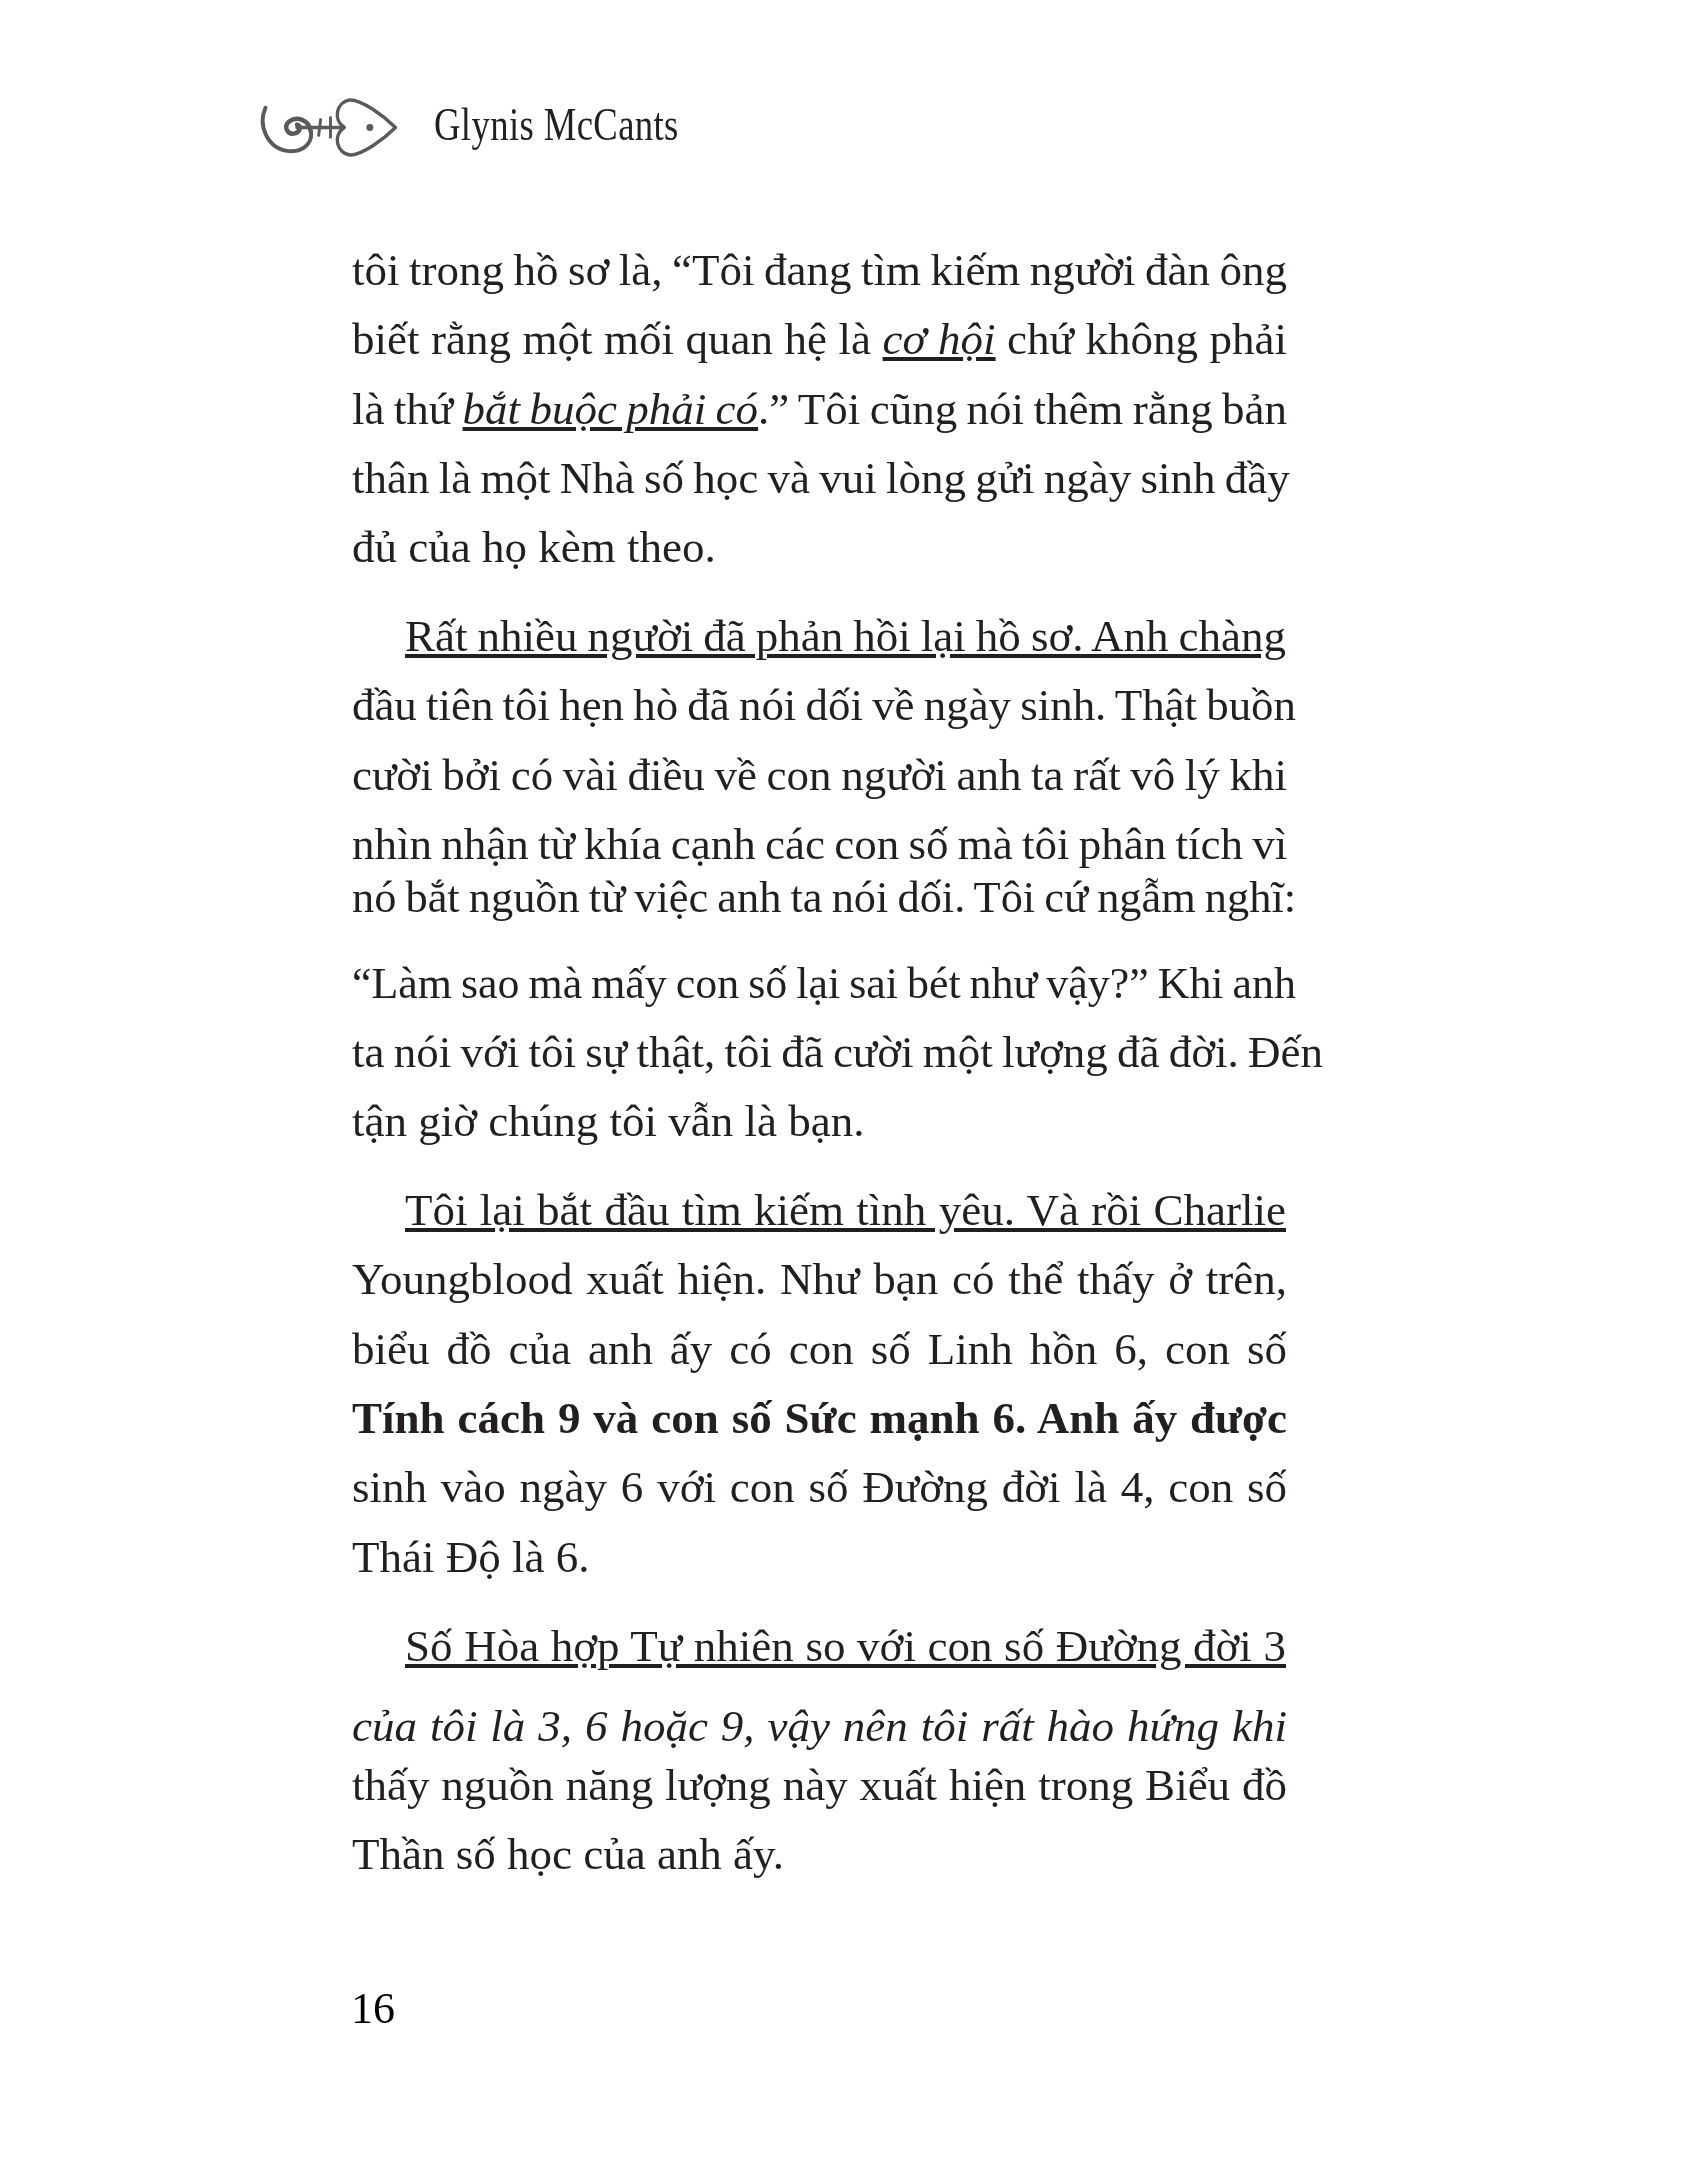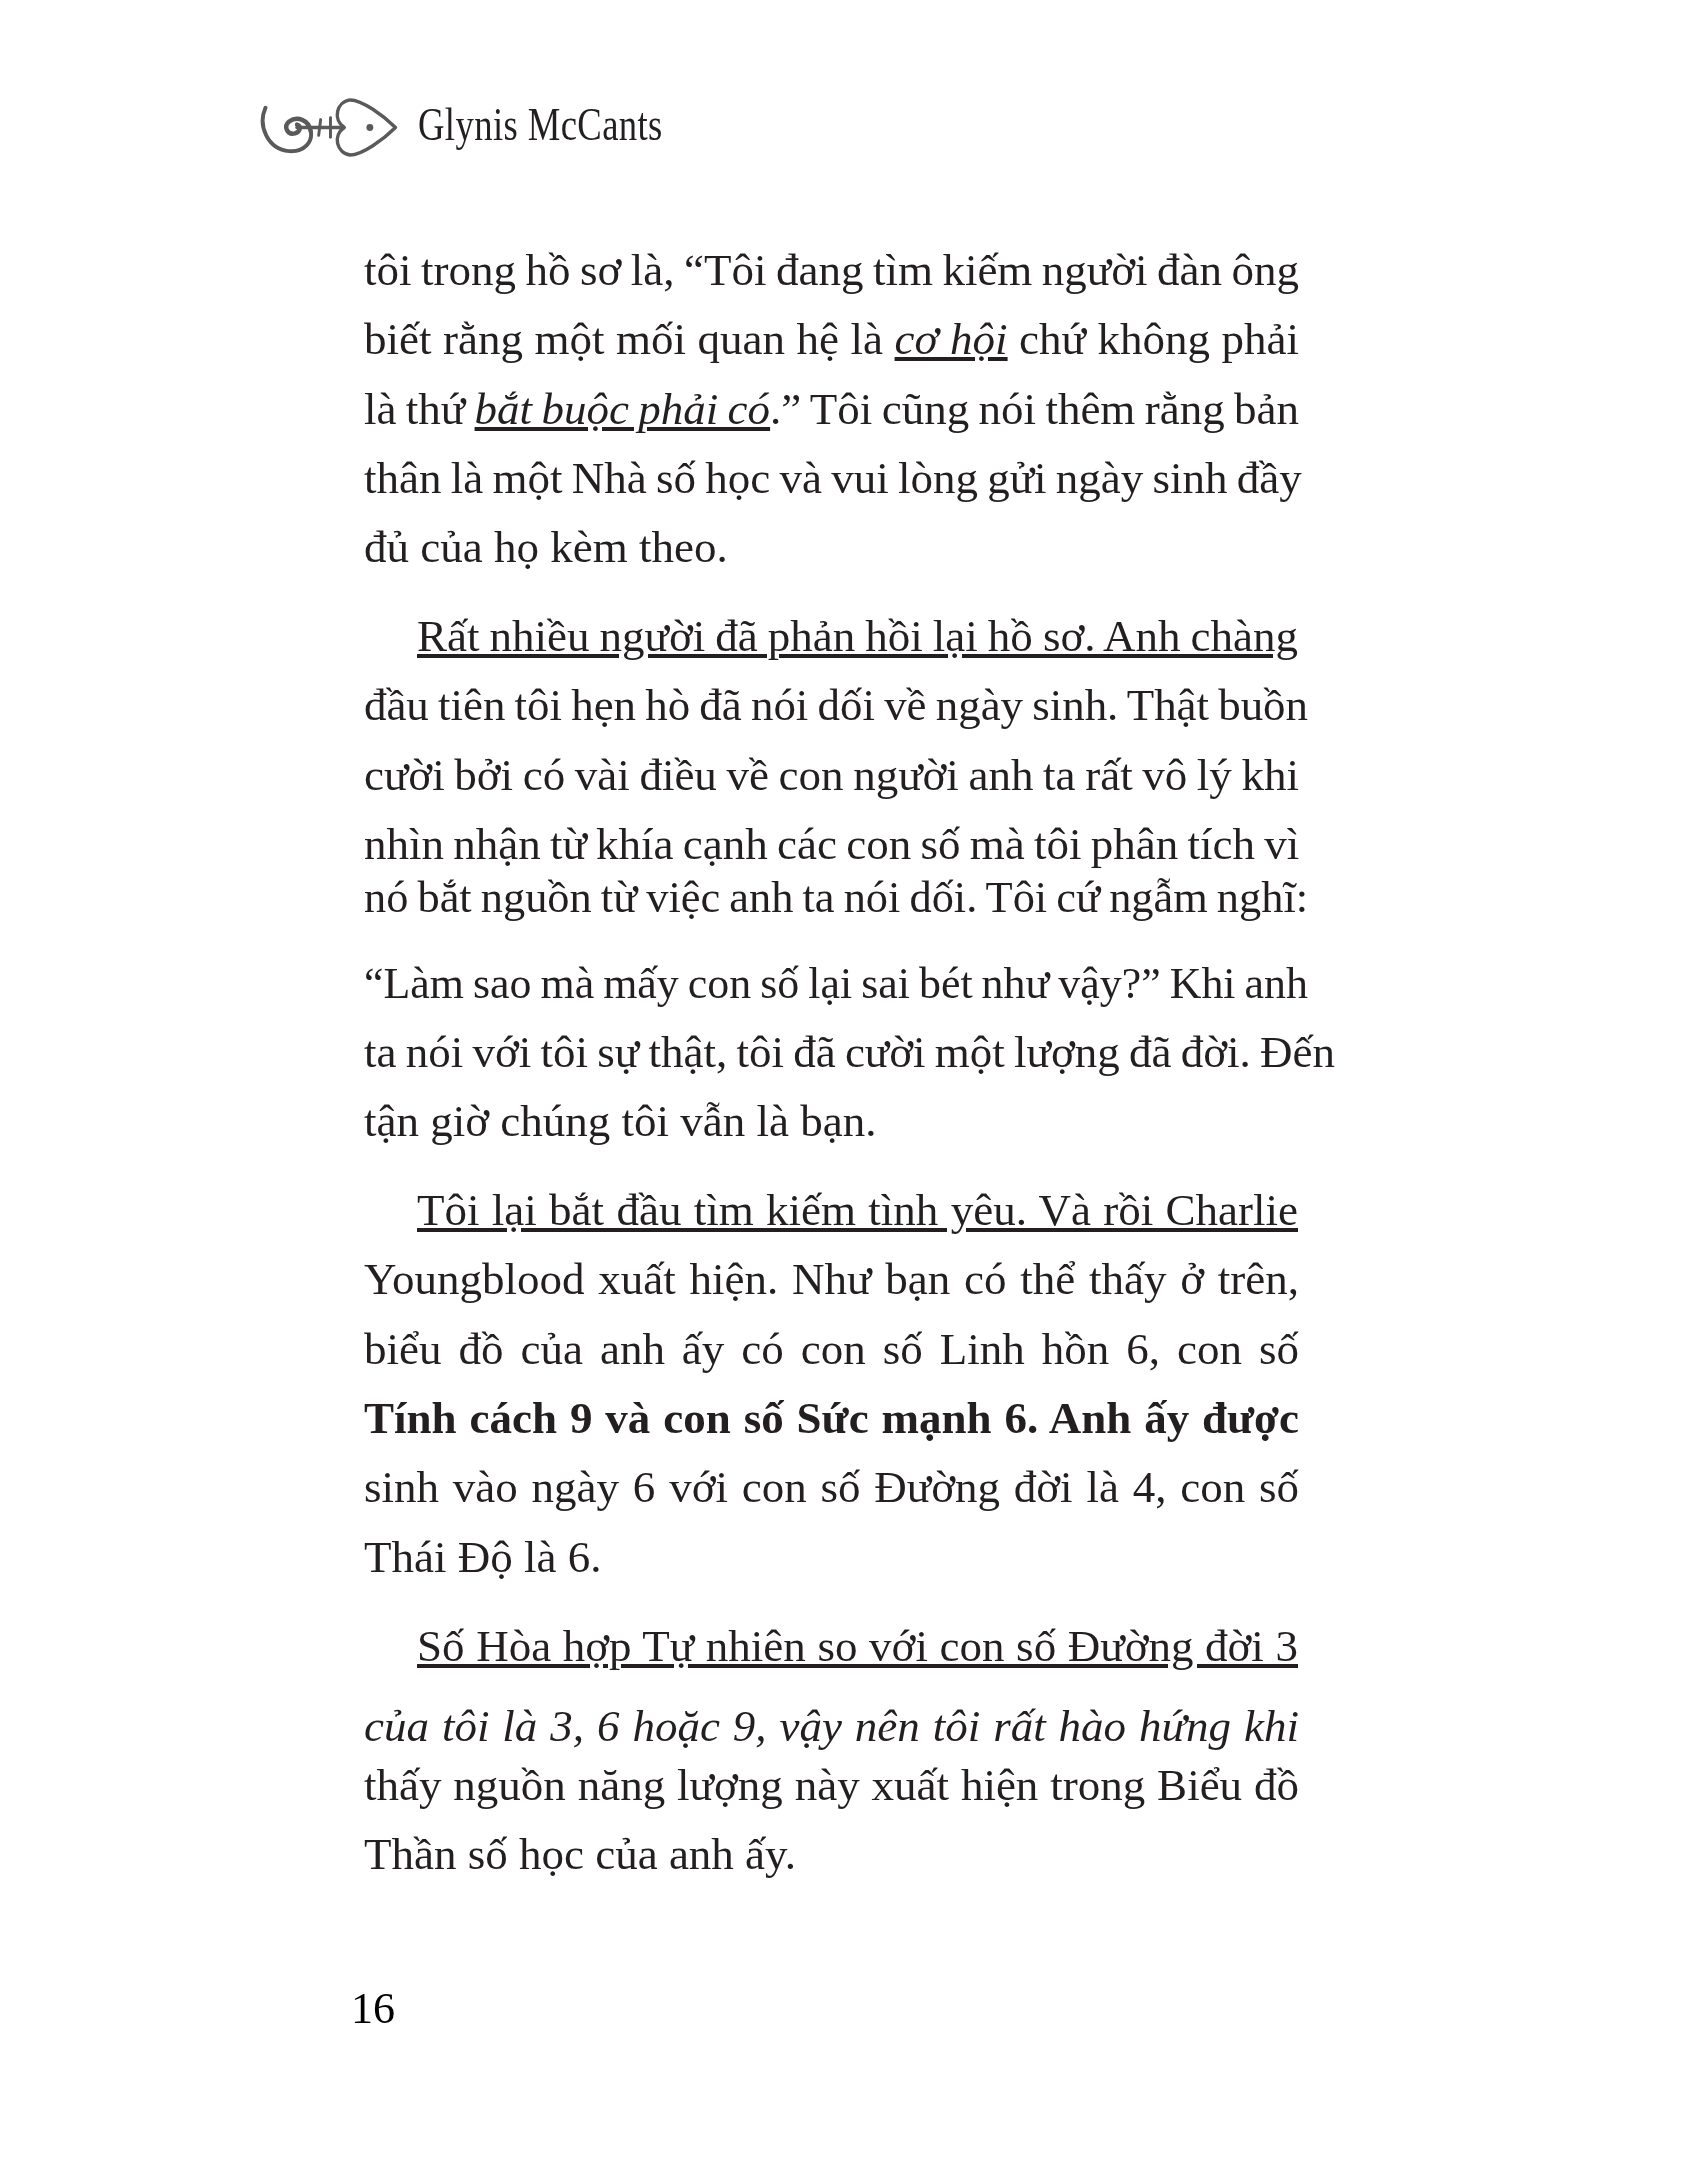"Glynis McCants" .running-head { gap: none -> 16px }
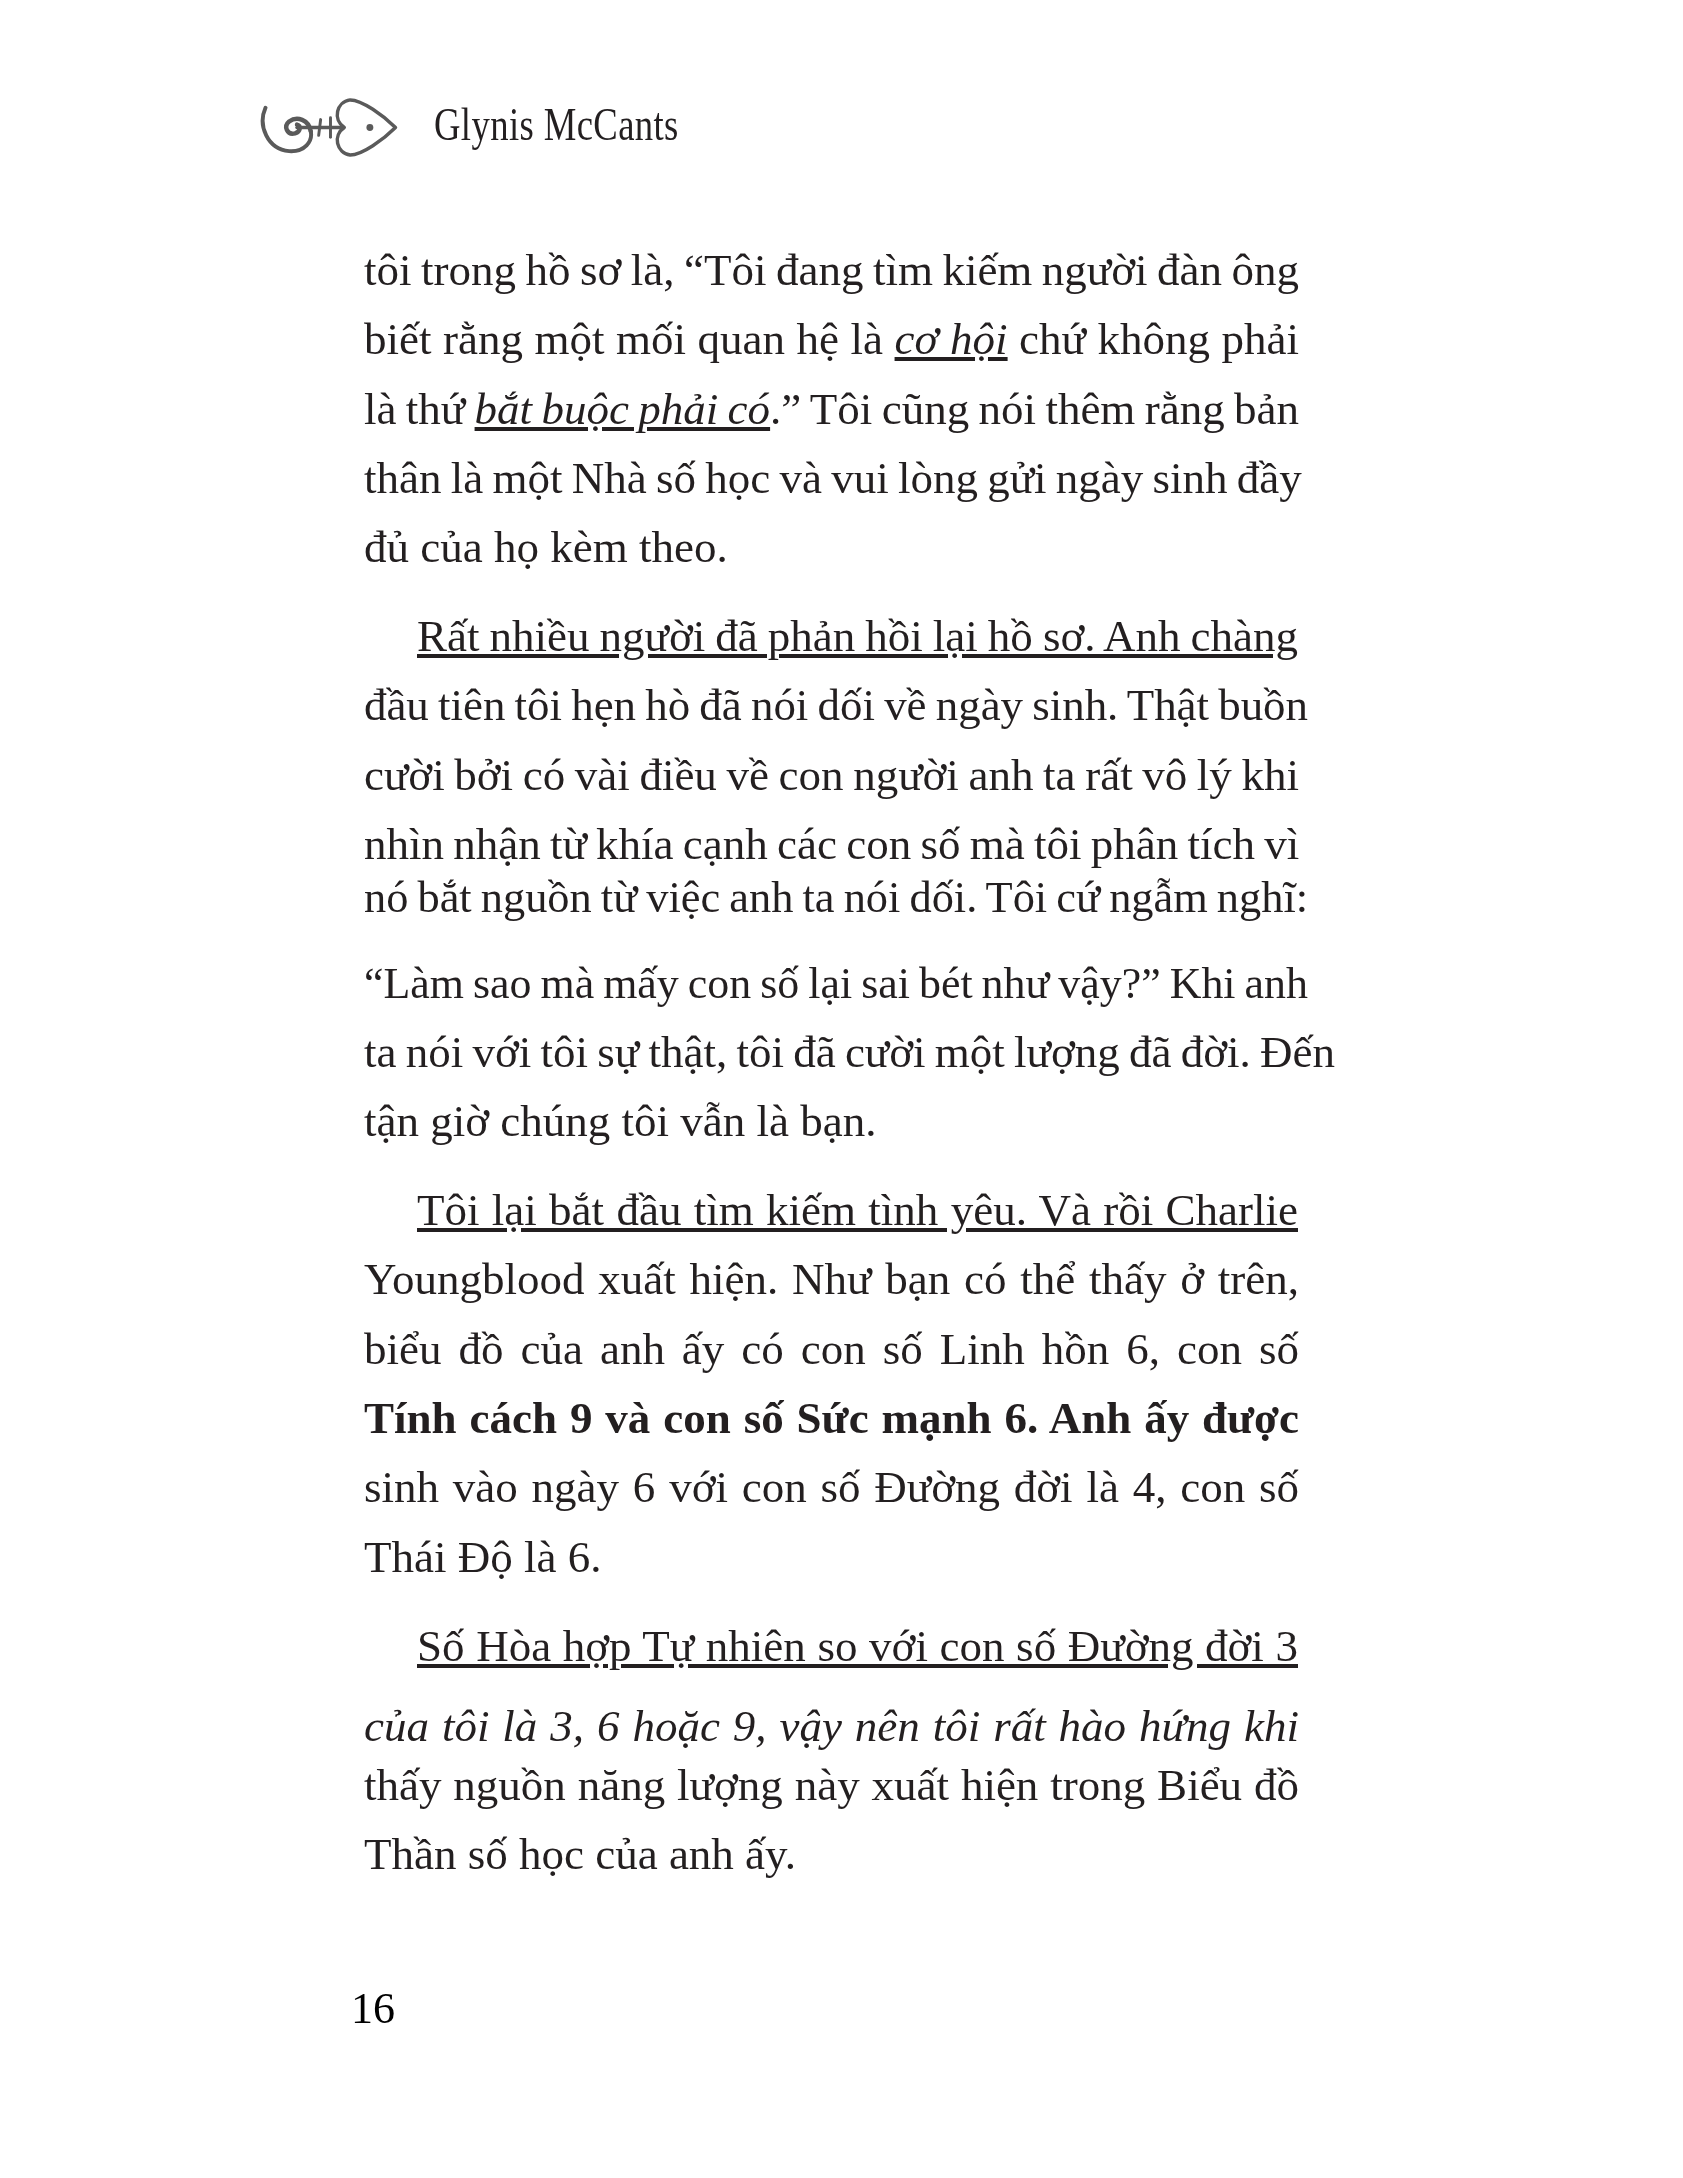"tôi trong hồ sơ là," .line { margin-left: 12px -> none }
